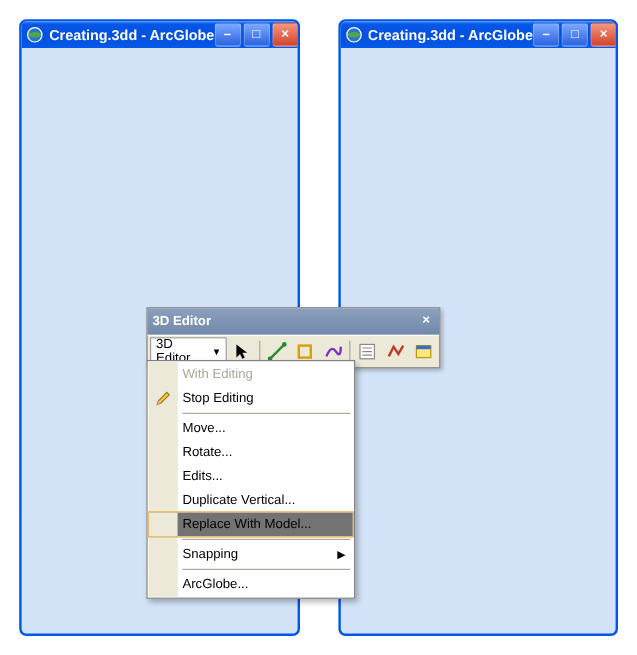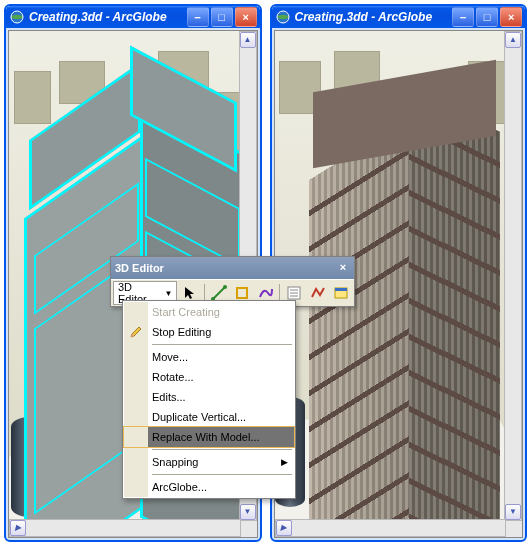"Creating.3dd - ArcGlobe" .window { flex-direction: column -> row; font-style: italic -> none; margin: 4px -> 16px }
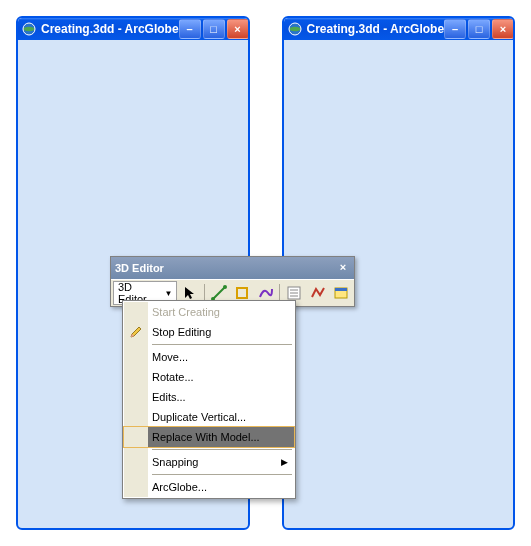"3D Editor" .editor { left: 110px -> 122px }
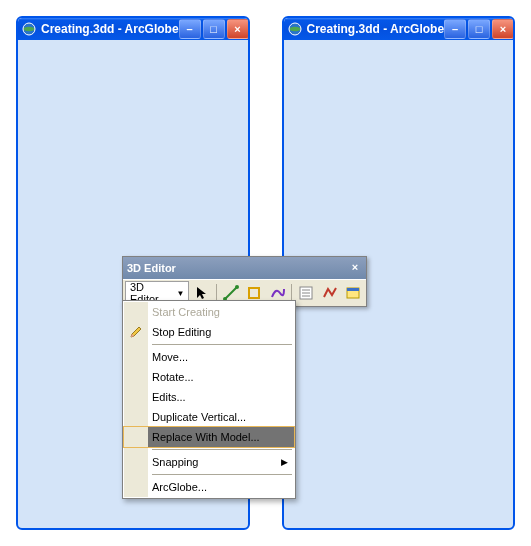"Start Creating" div.menu-label { text: Start Creating -> With Editing }
